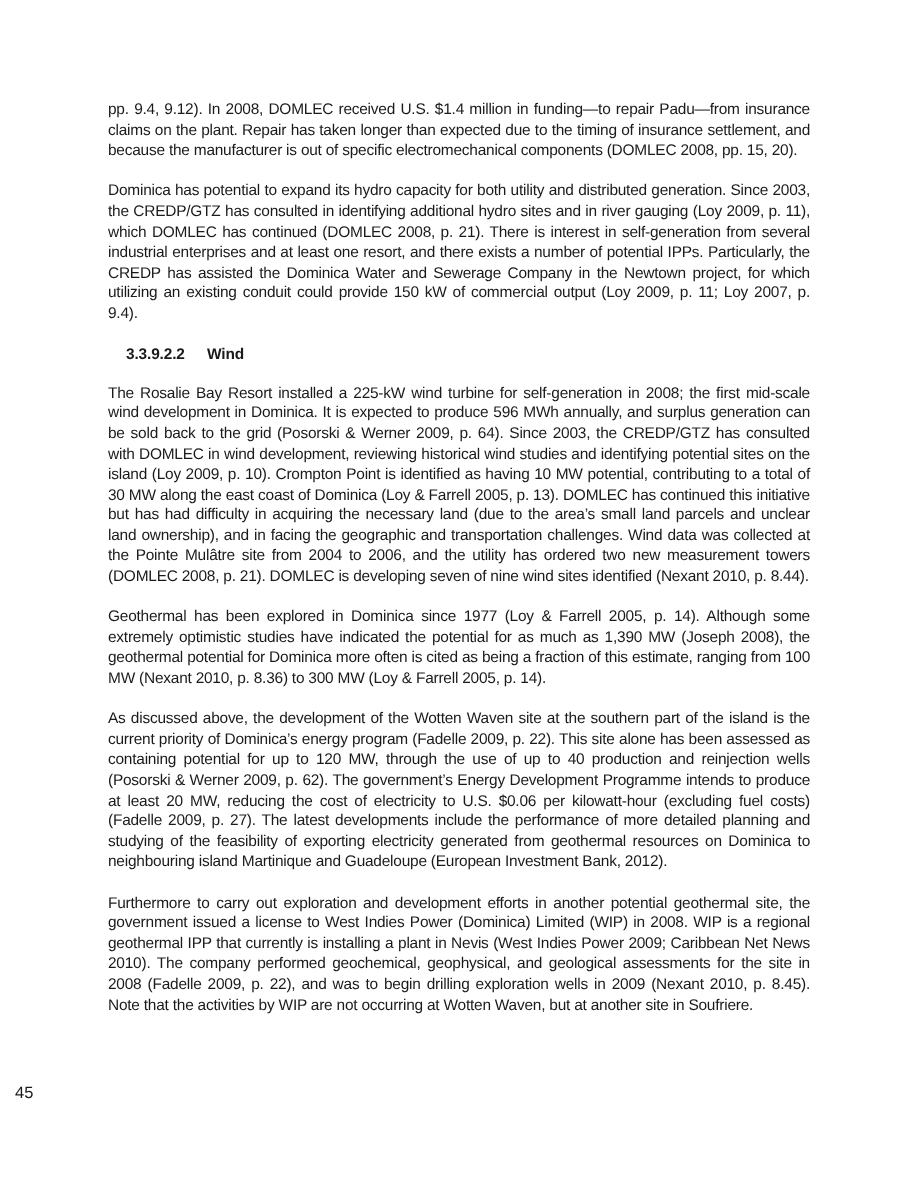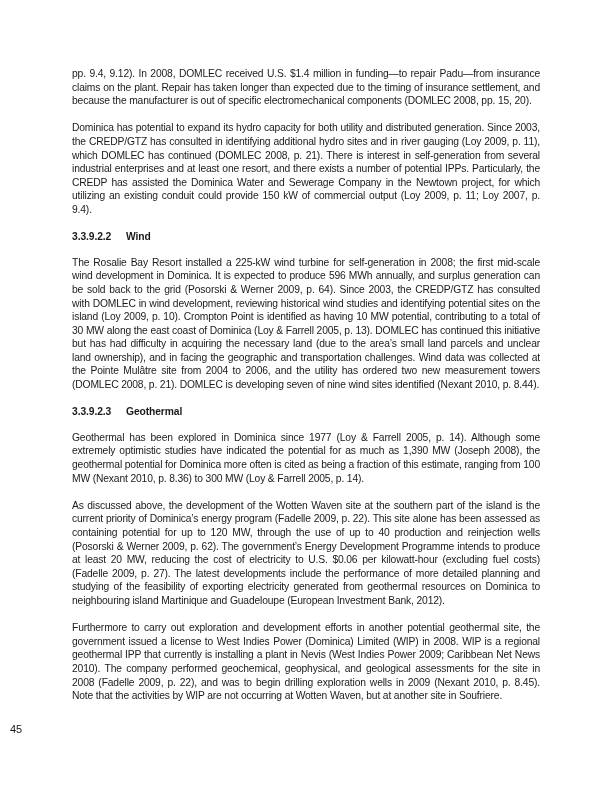"3.3.9.2.2 Wind" .heading { margin: 0 -> 12px }
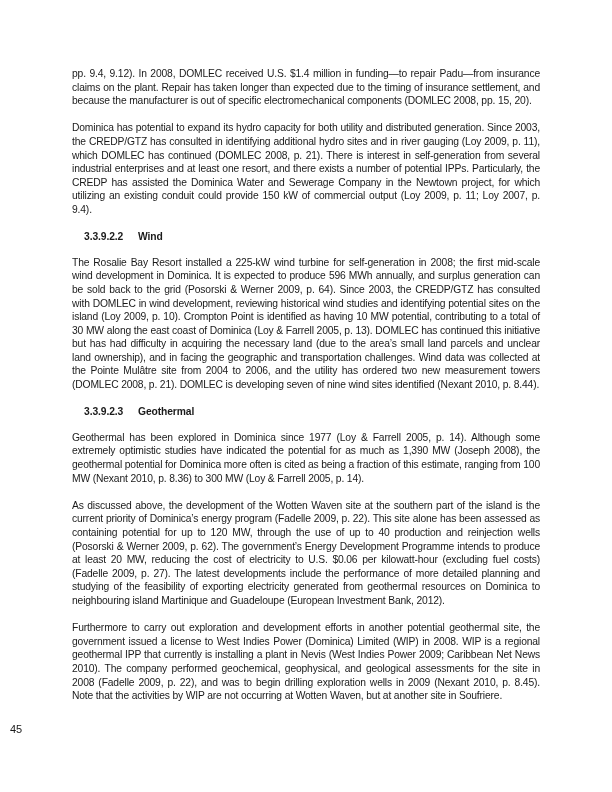"3.3.9.2.3 Geothermal" div.heading { html: <div> <span>3.3.9.2.3</span><span>Geothermal</span> </div> -> none }
